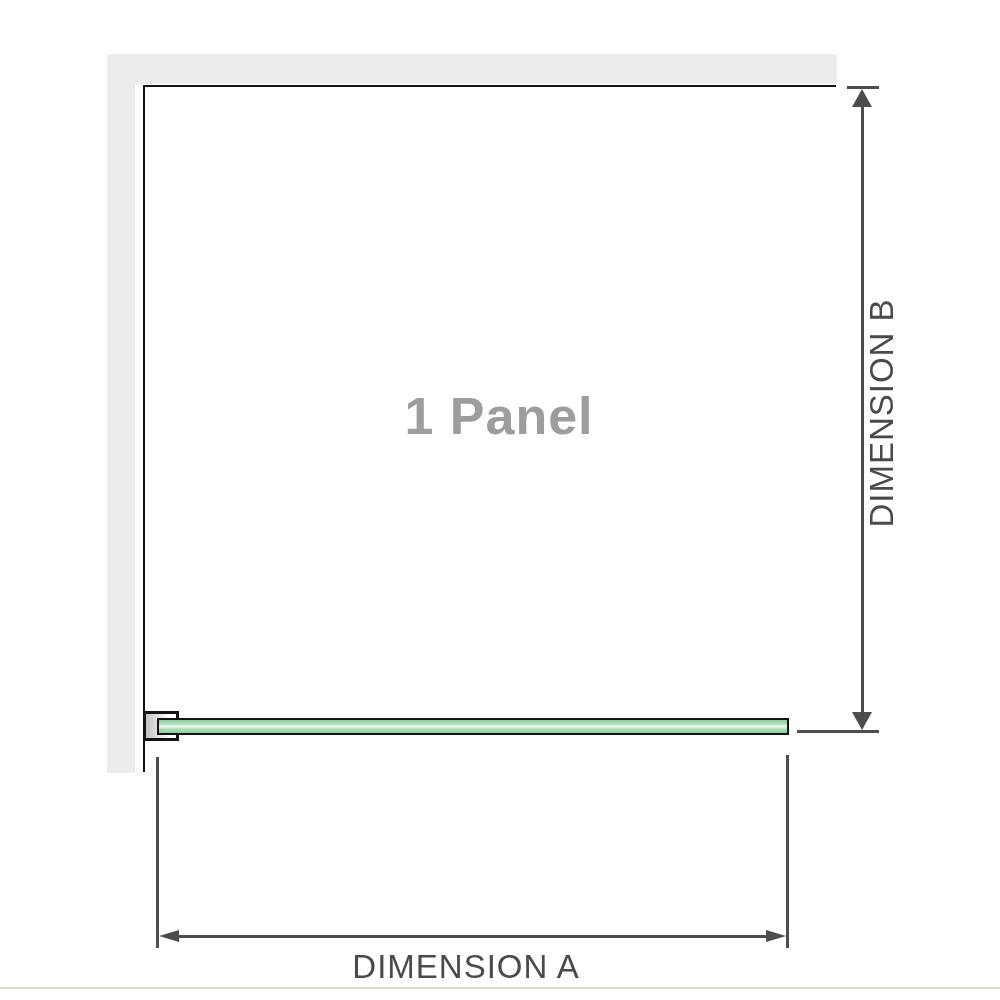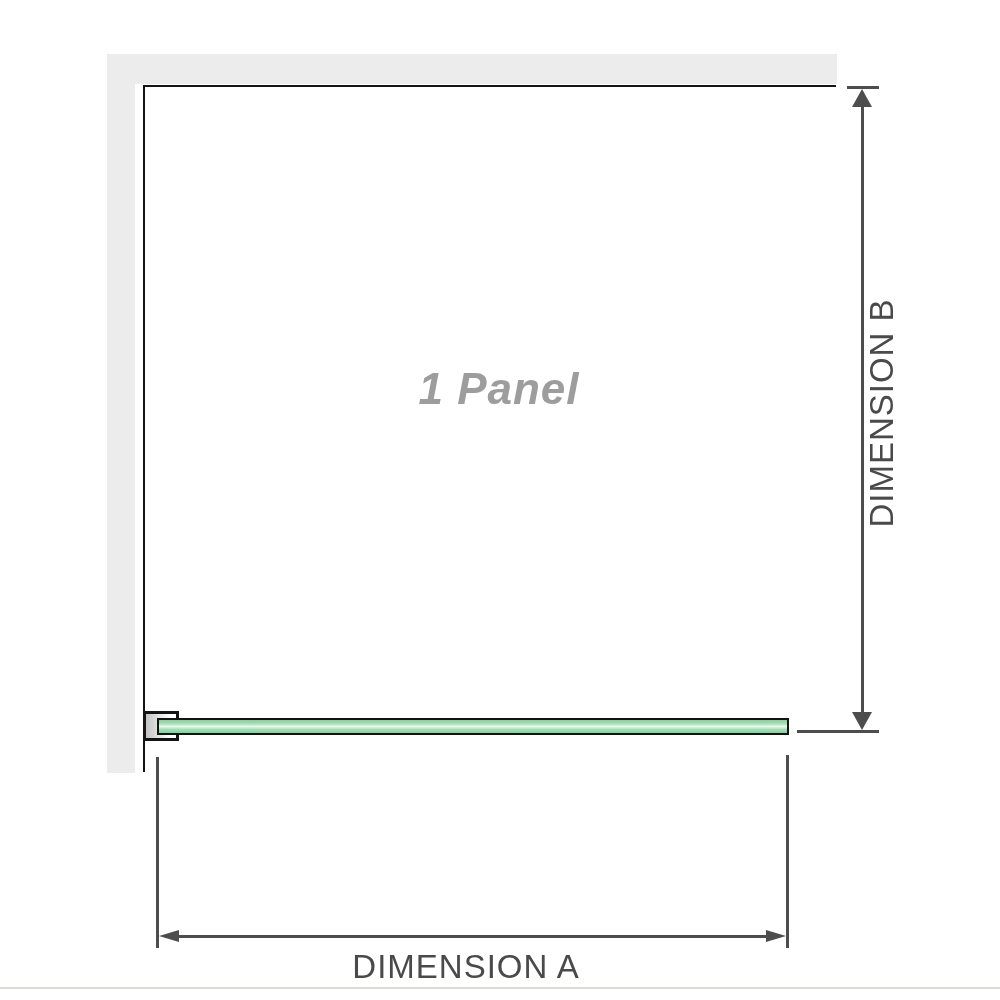"1 Panel" .panel-label { font-size: 44px -> 52px; font-style: italic -> none; top: 389px -> 416px }
